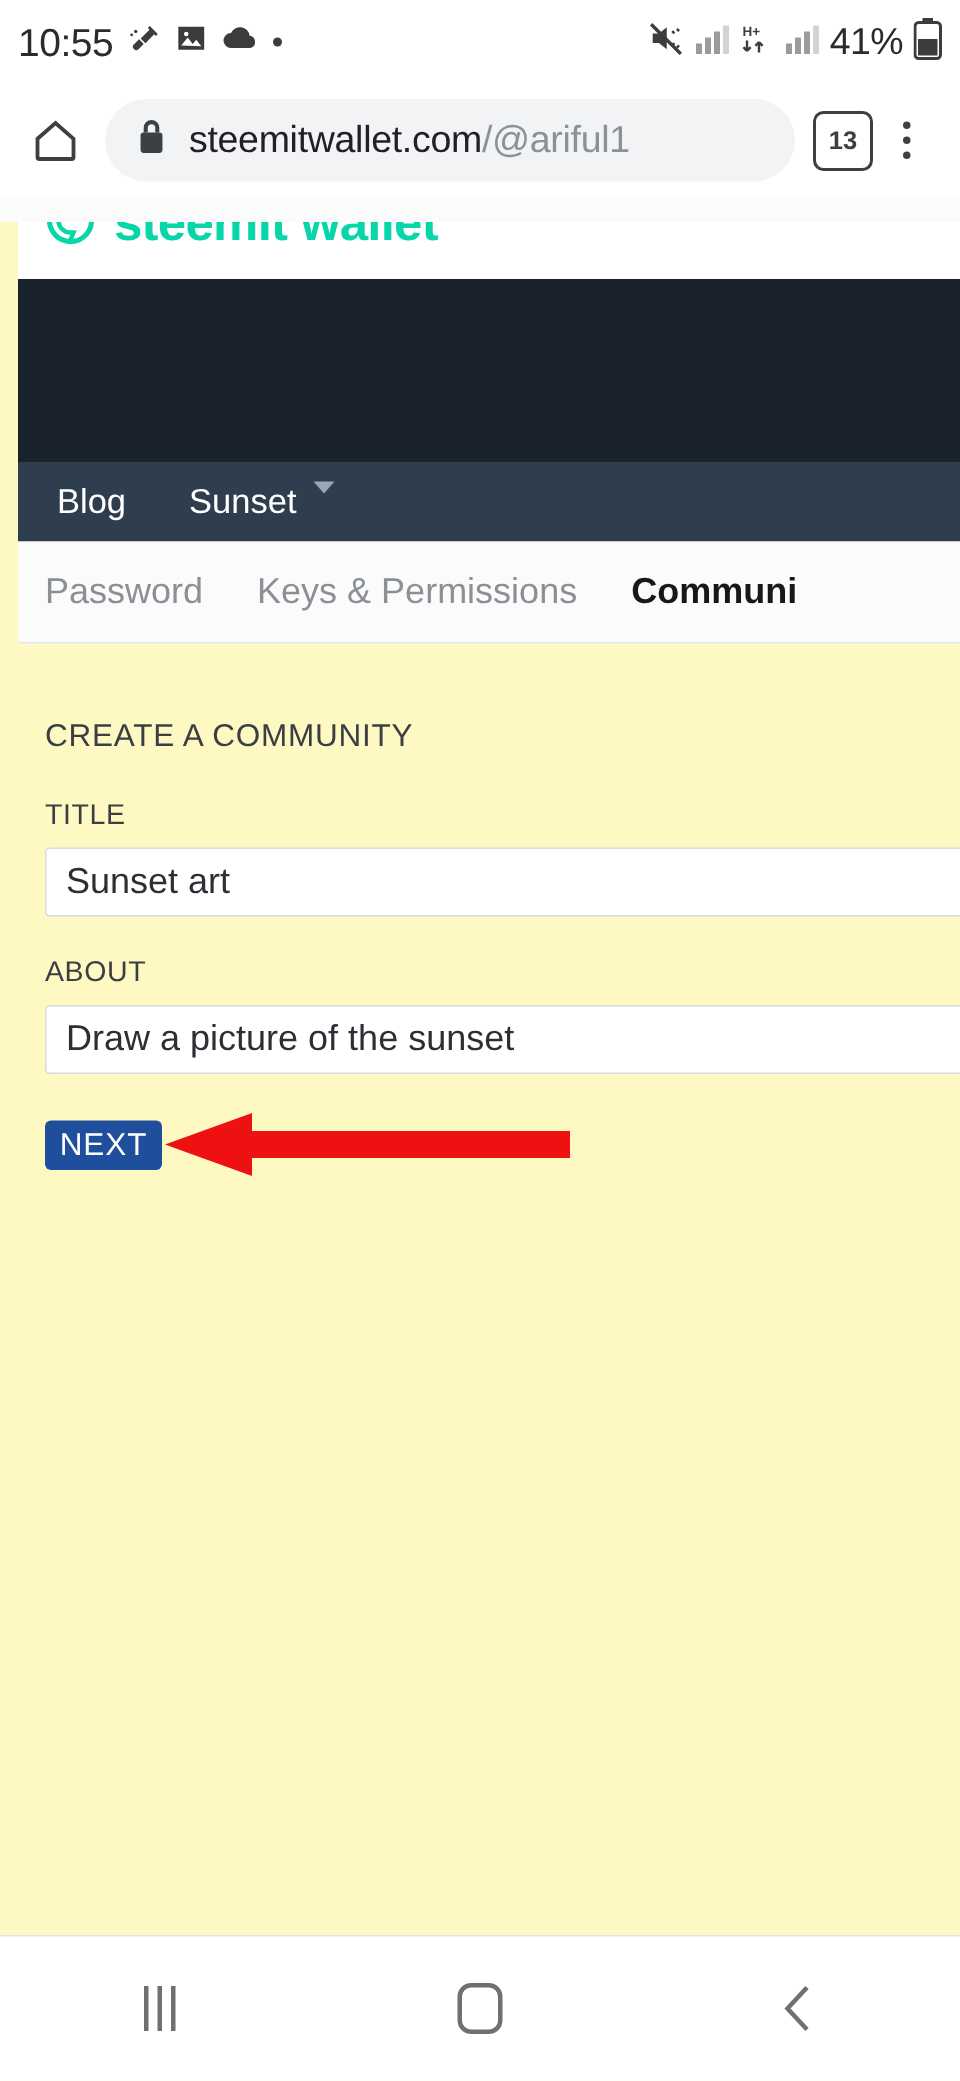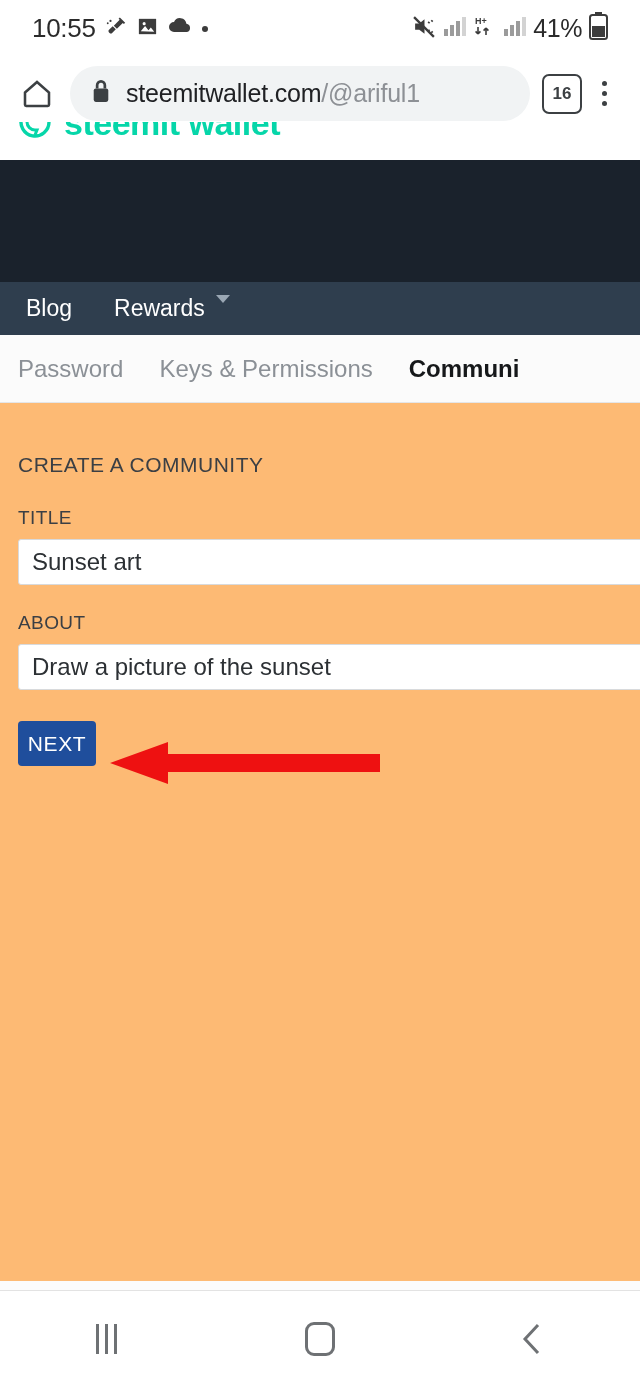"10:55" .status-bar { padding: 0 32px -> 0 12px }
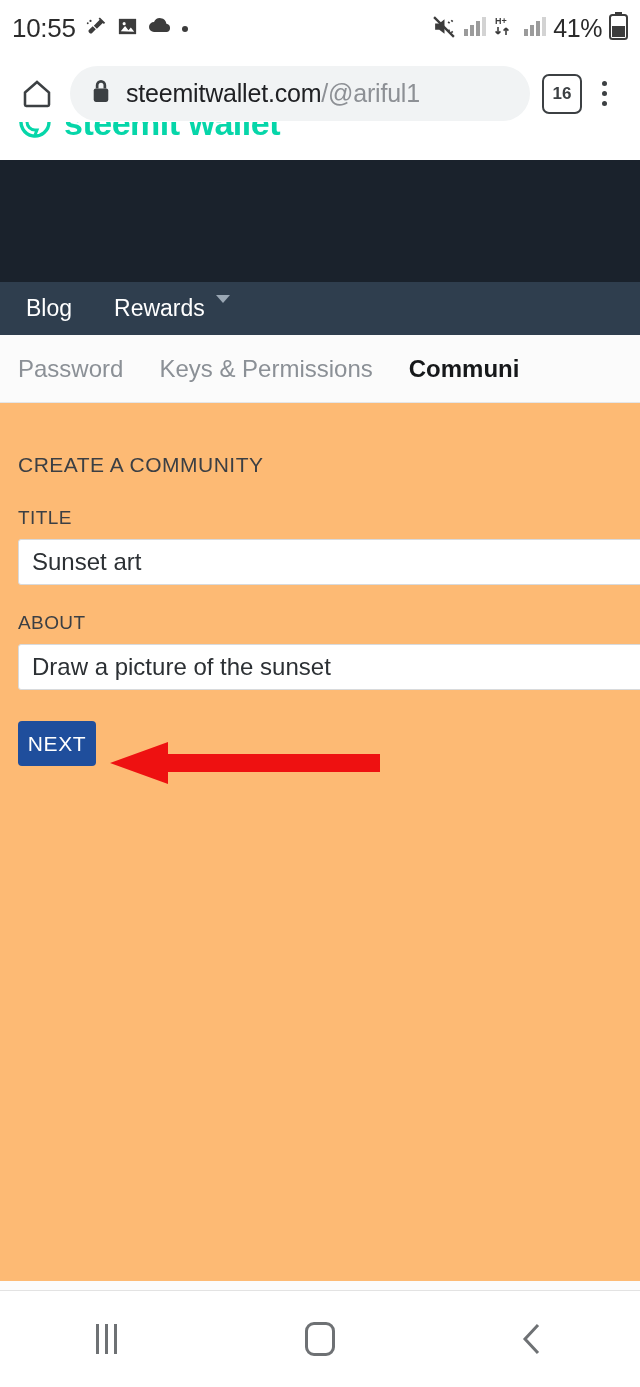"16" div.tab-count { text: 16 -> 13 }
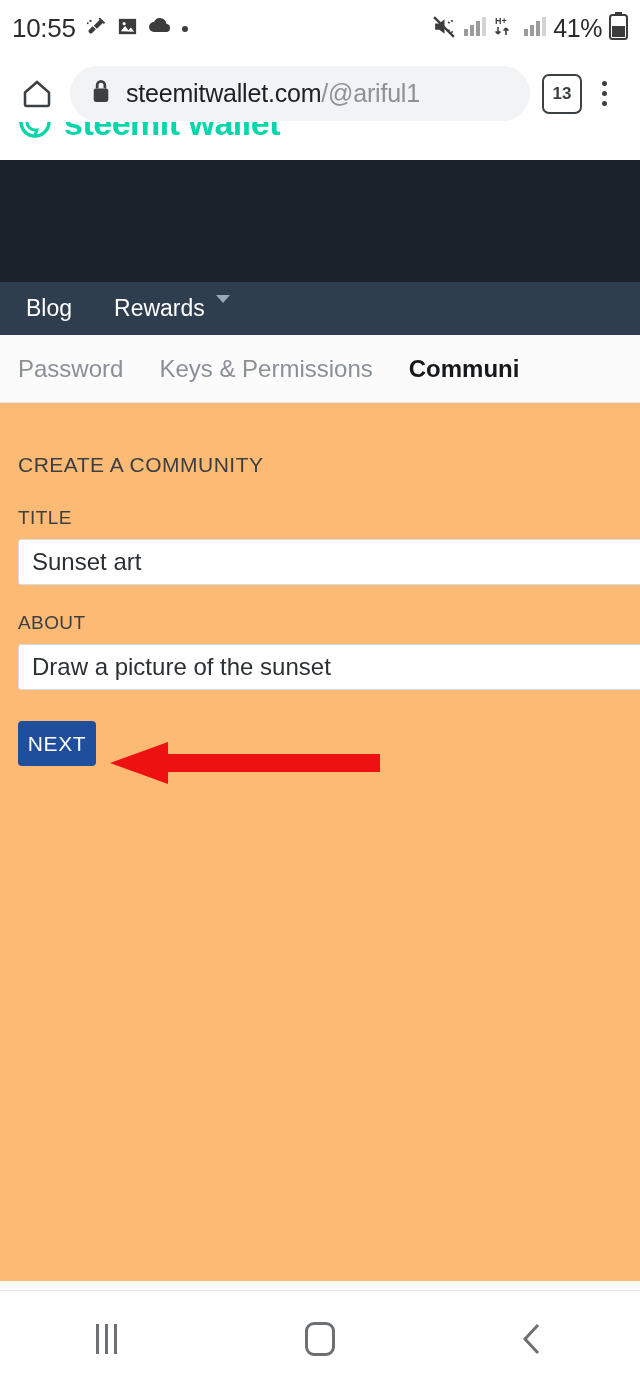"steemit wallet" .page { background: #fdba74 -> #fef9c3; padding-left: none -> 12px; top: 122px -> 148px }
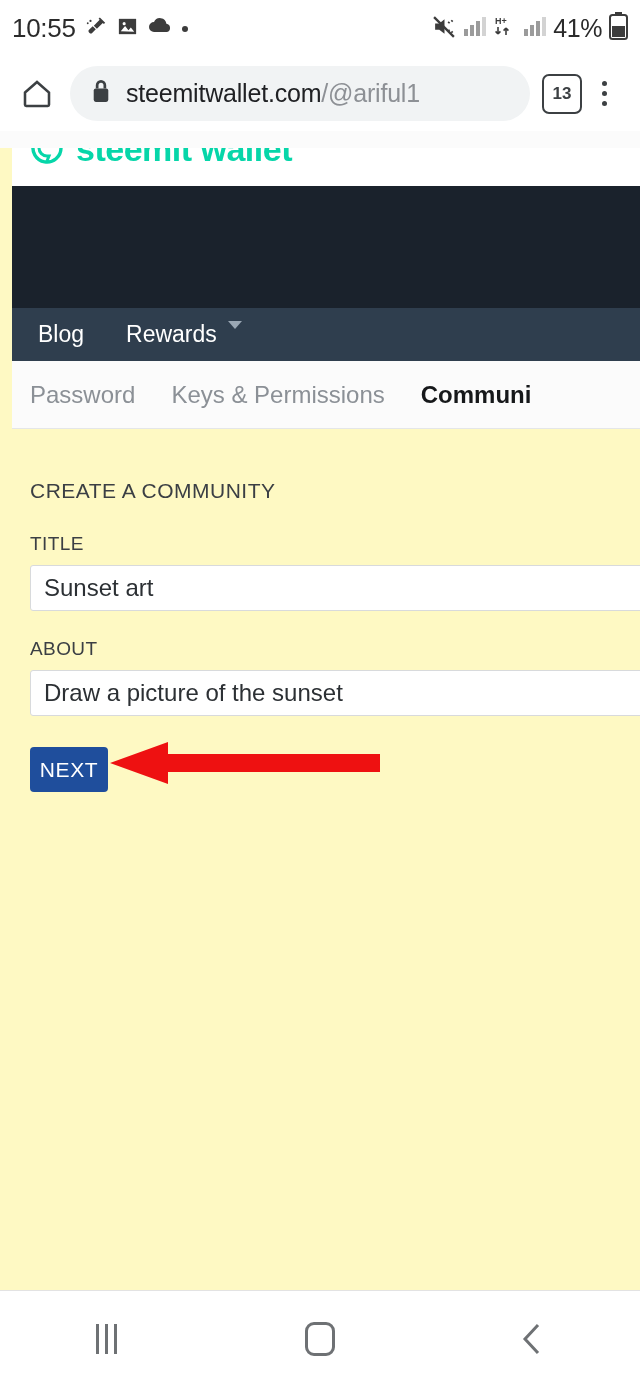"Rewards" span { text: Rewards -> Sunset }
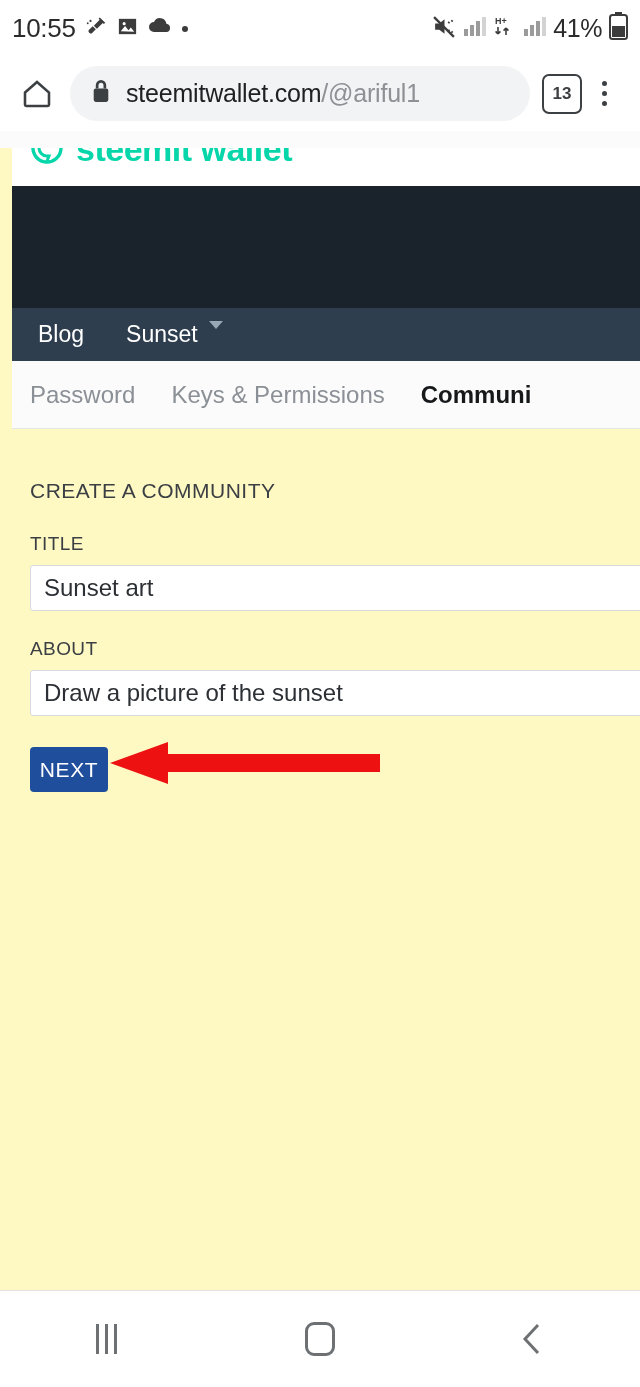"NEXT" .next-btn { height: 45px -> 33px }
